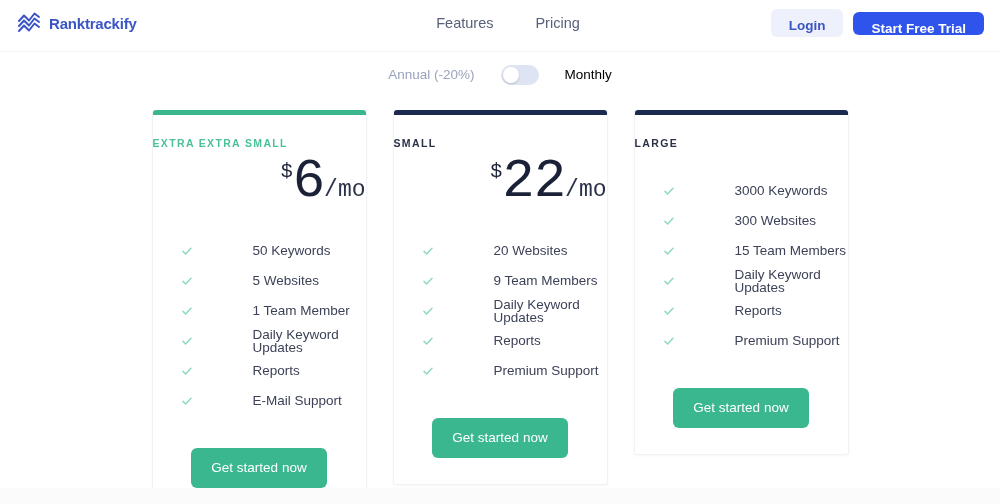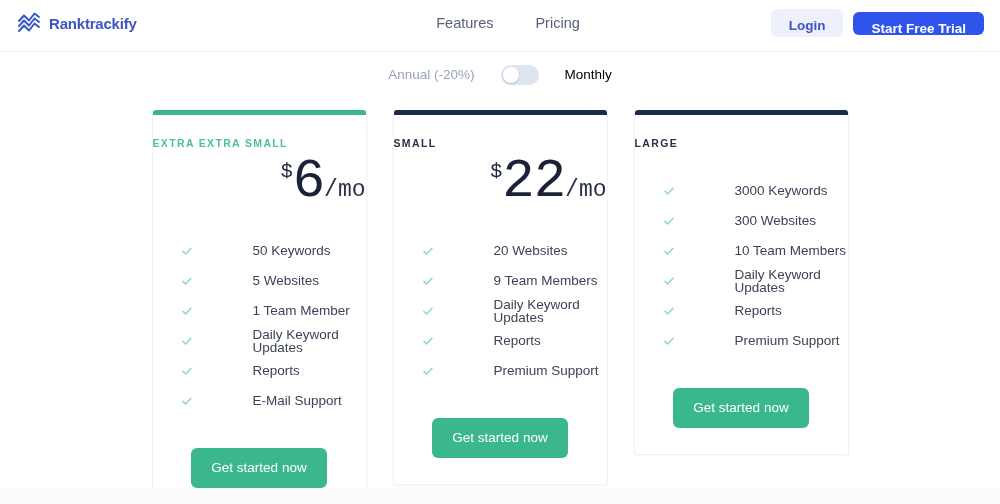"10 Team Members" span.feature-text { text: 10 -> 15 }
